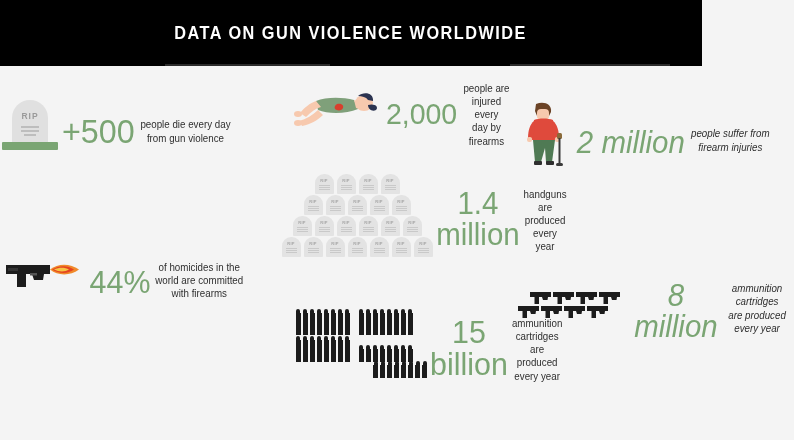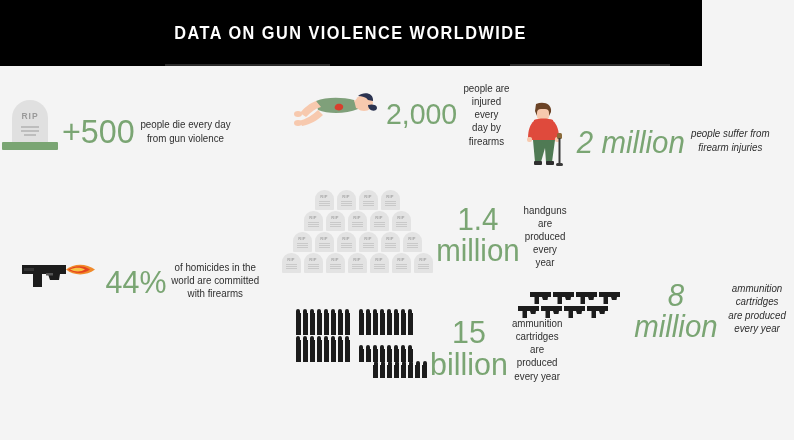"1.4 million" #stat-handguns { top: 124px -> 108px }
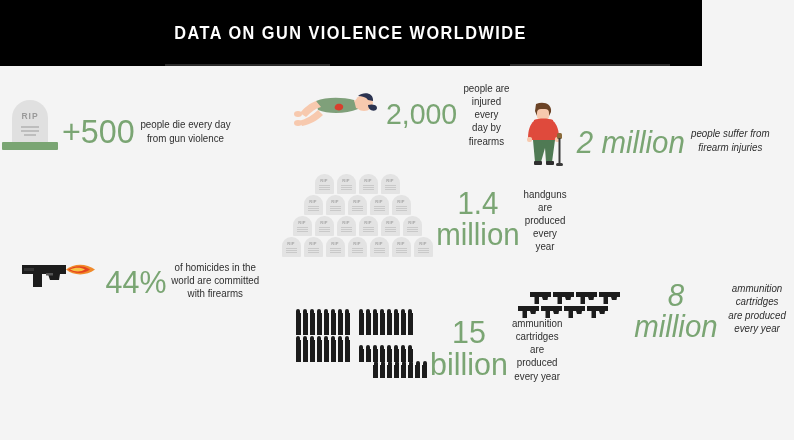"44%" #stat-homicides { padding-left: 16px -> none }
